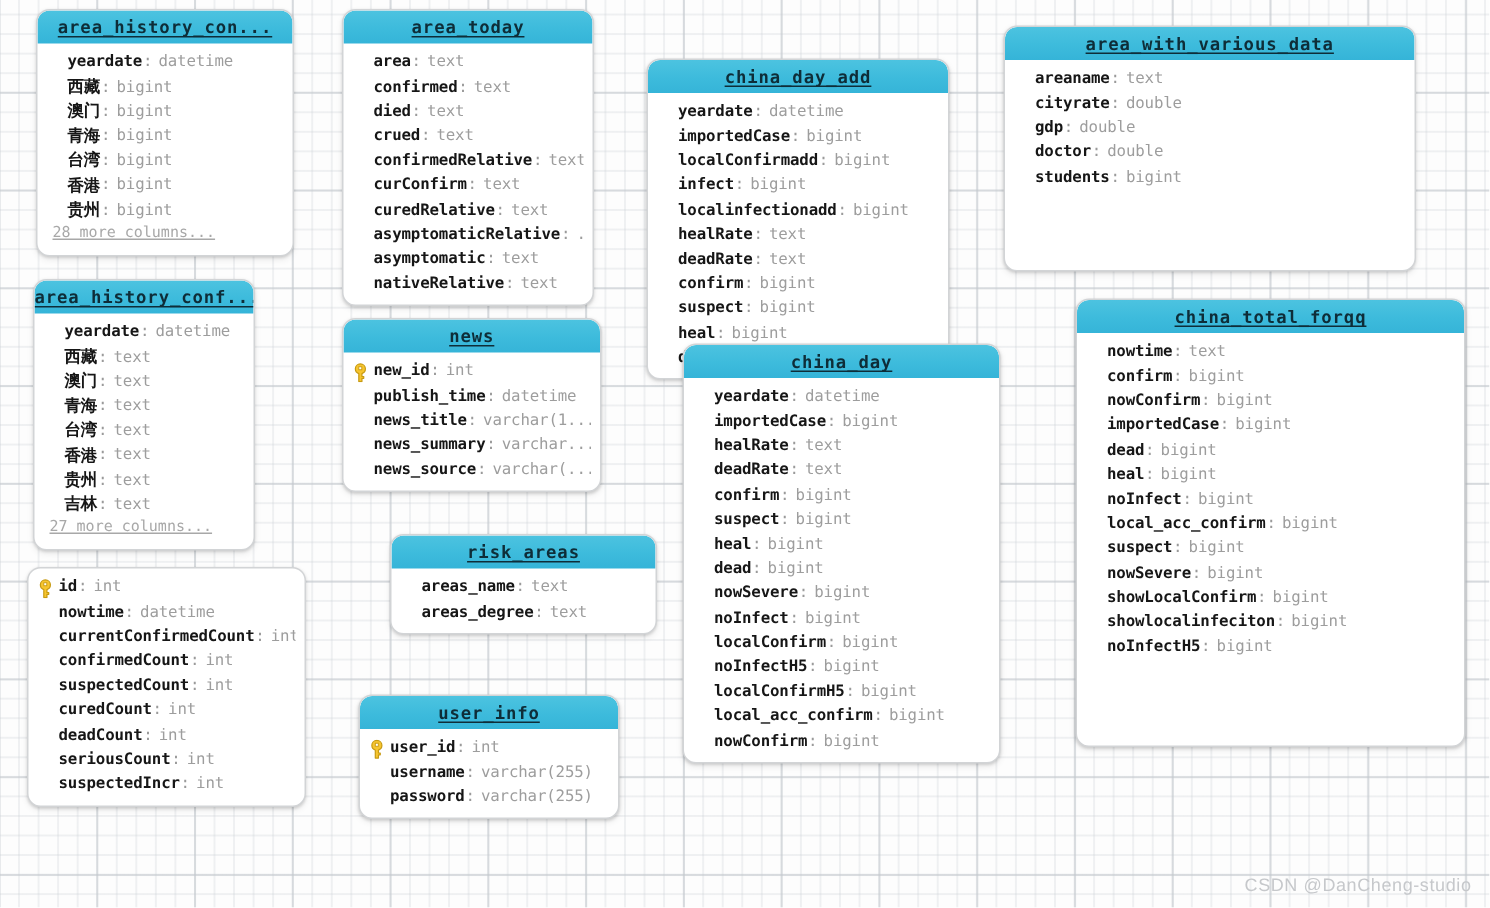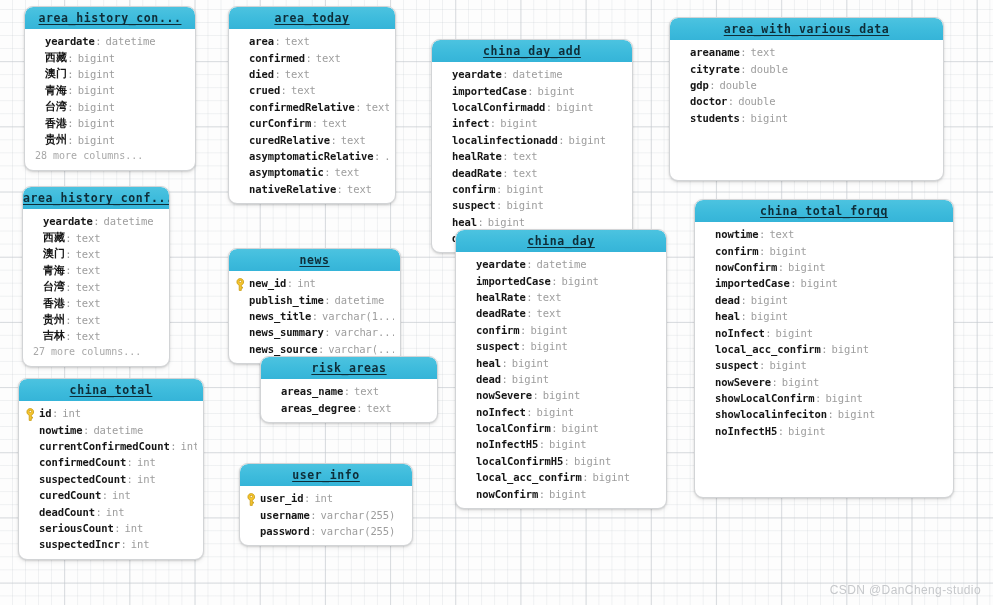"28 more columns..." .more-cols { text-decoration: none -> underline }
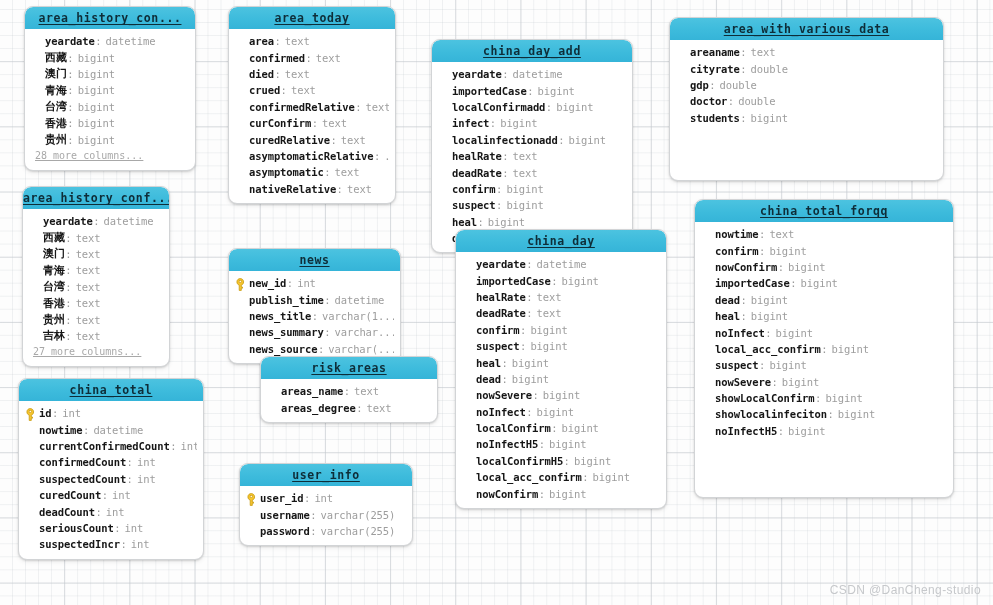"china_total_forqq" div.table-node { left: 694px -> 717px }
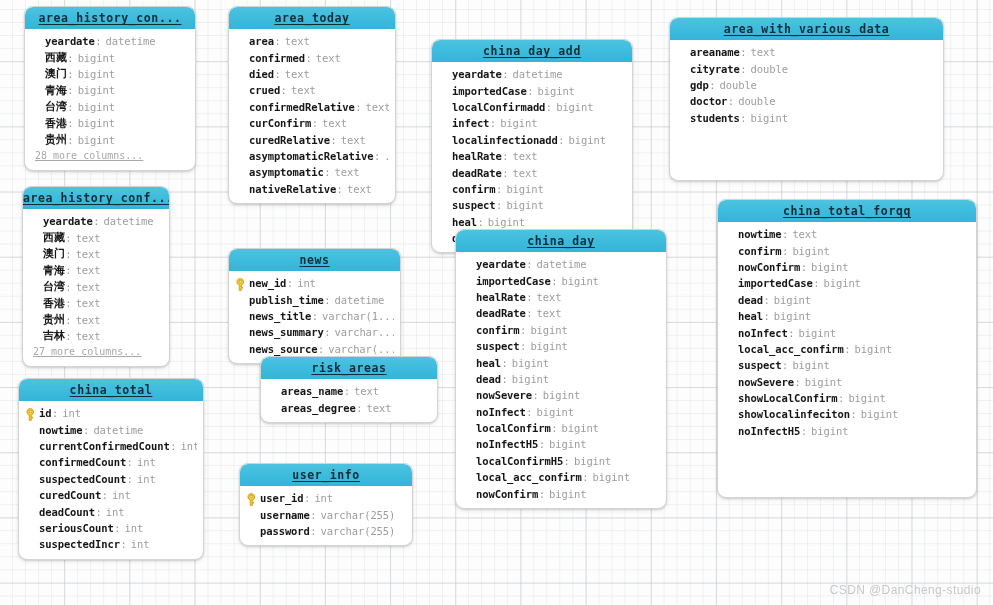"news" div.table-node { margin-top: 36px -> none }
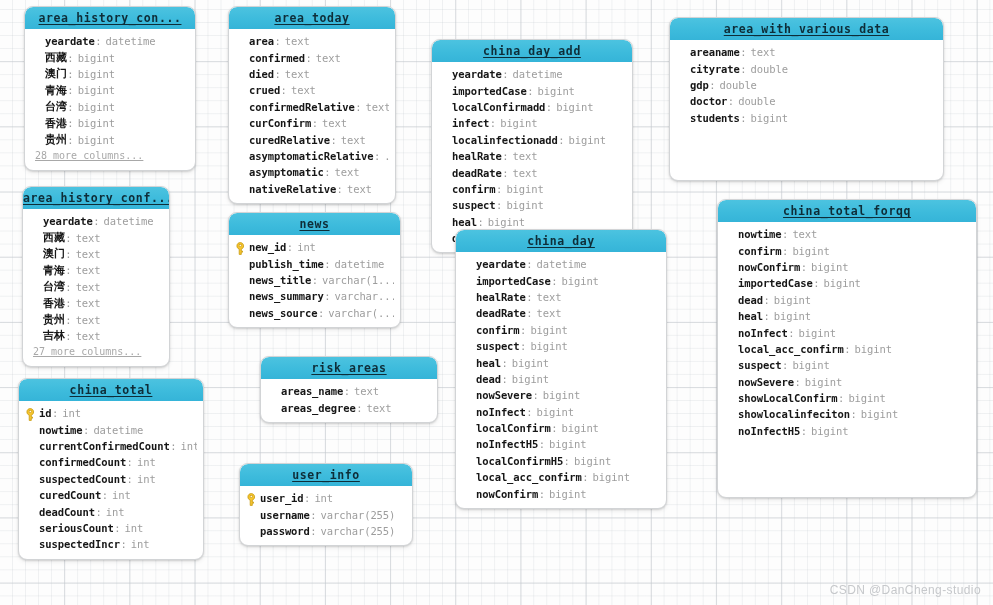"china_total" div.table-header { html: <div>china_total</div> -> none }
